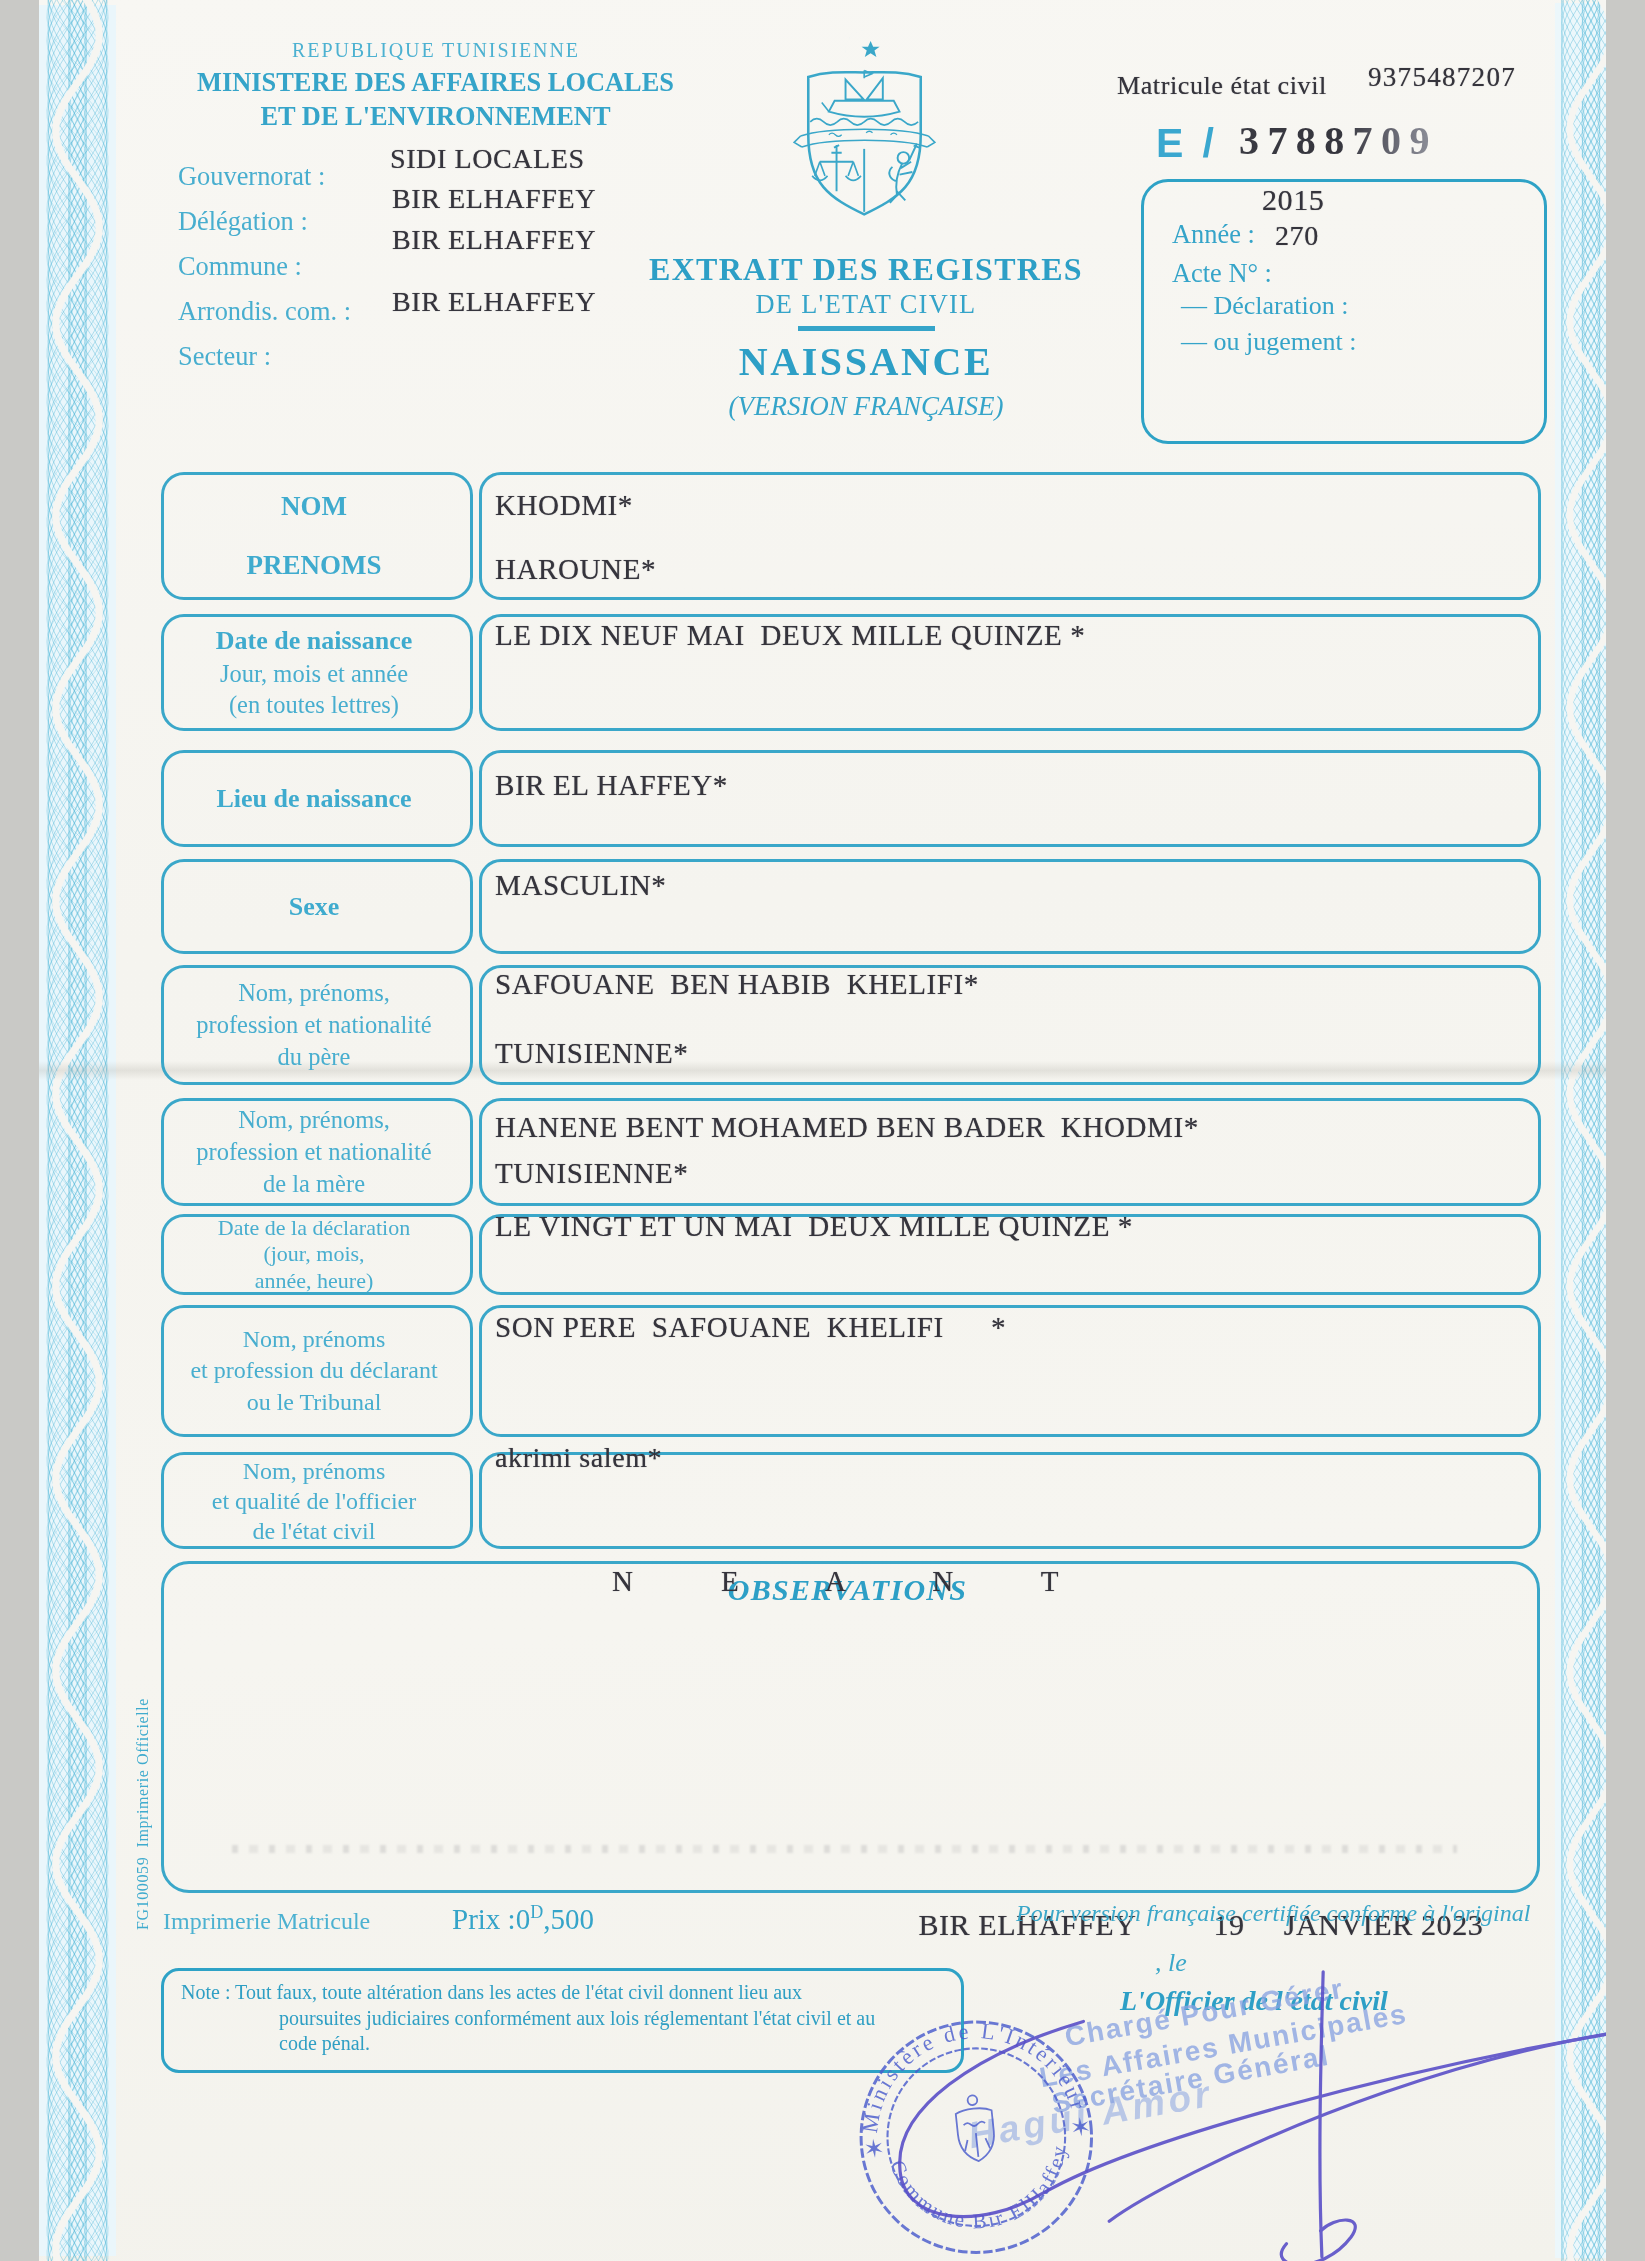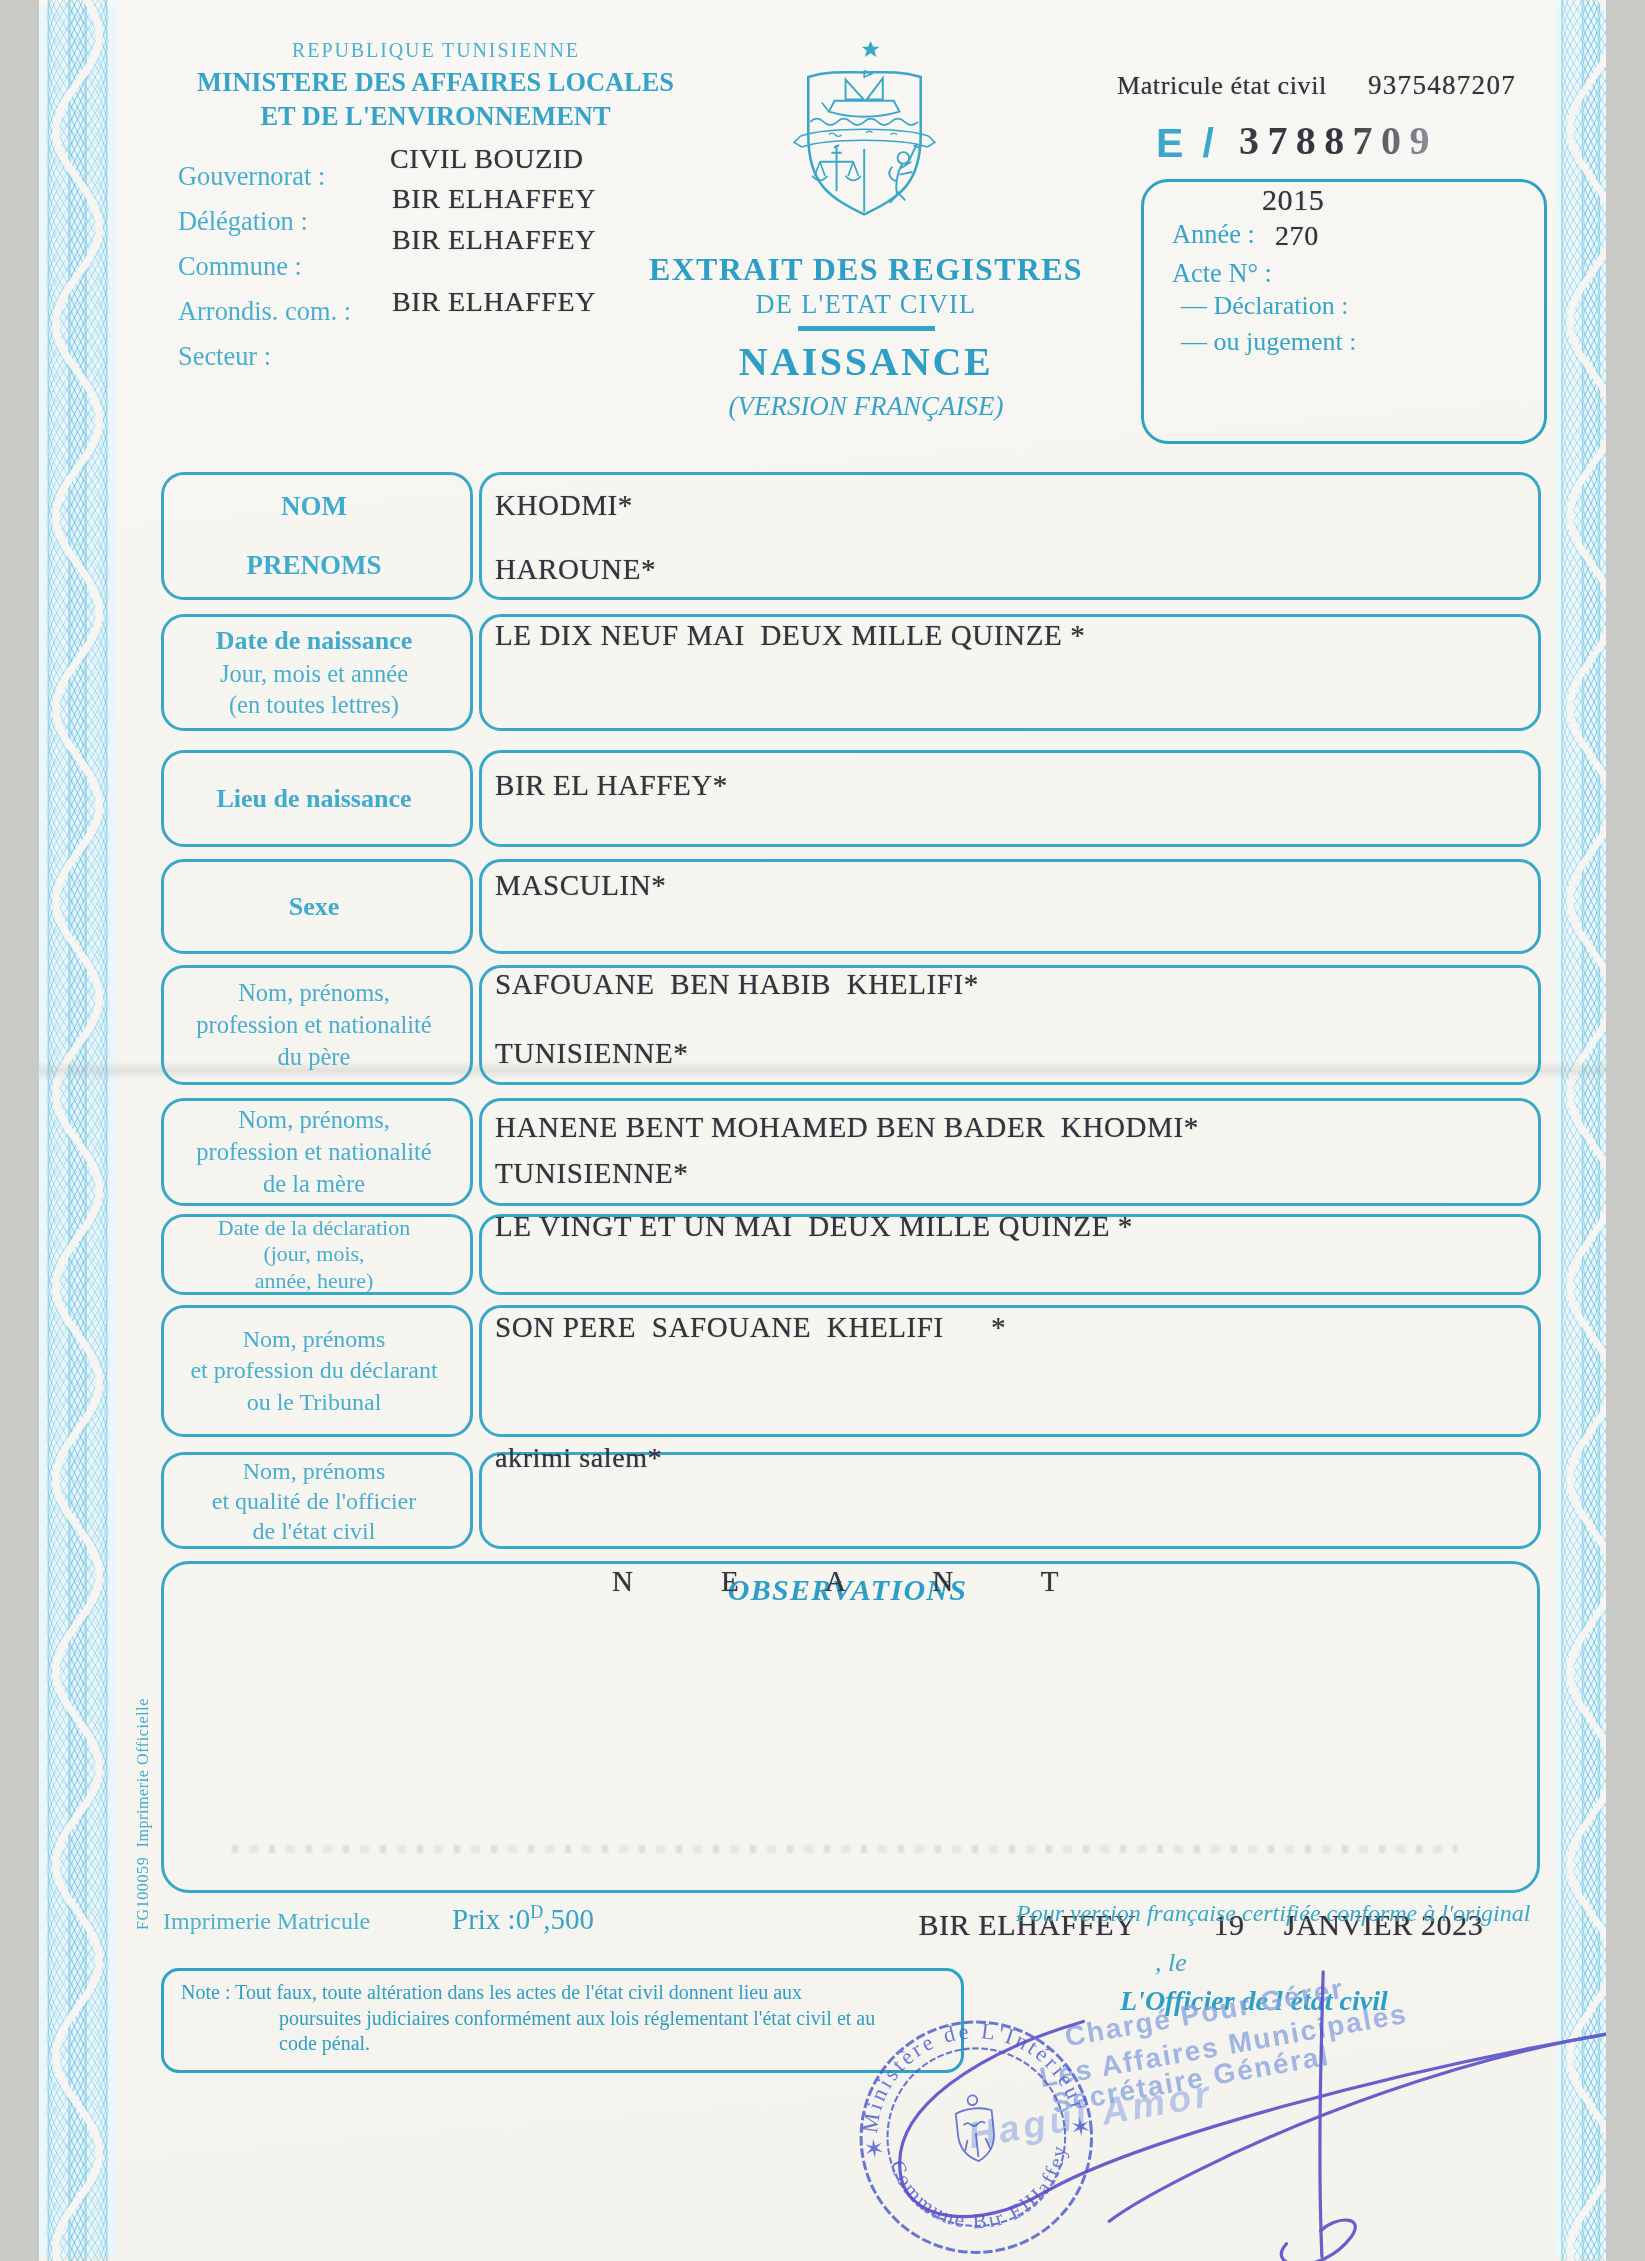"9375487207" div.abs { top: 70px -> 62px }
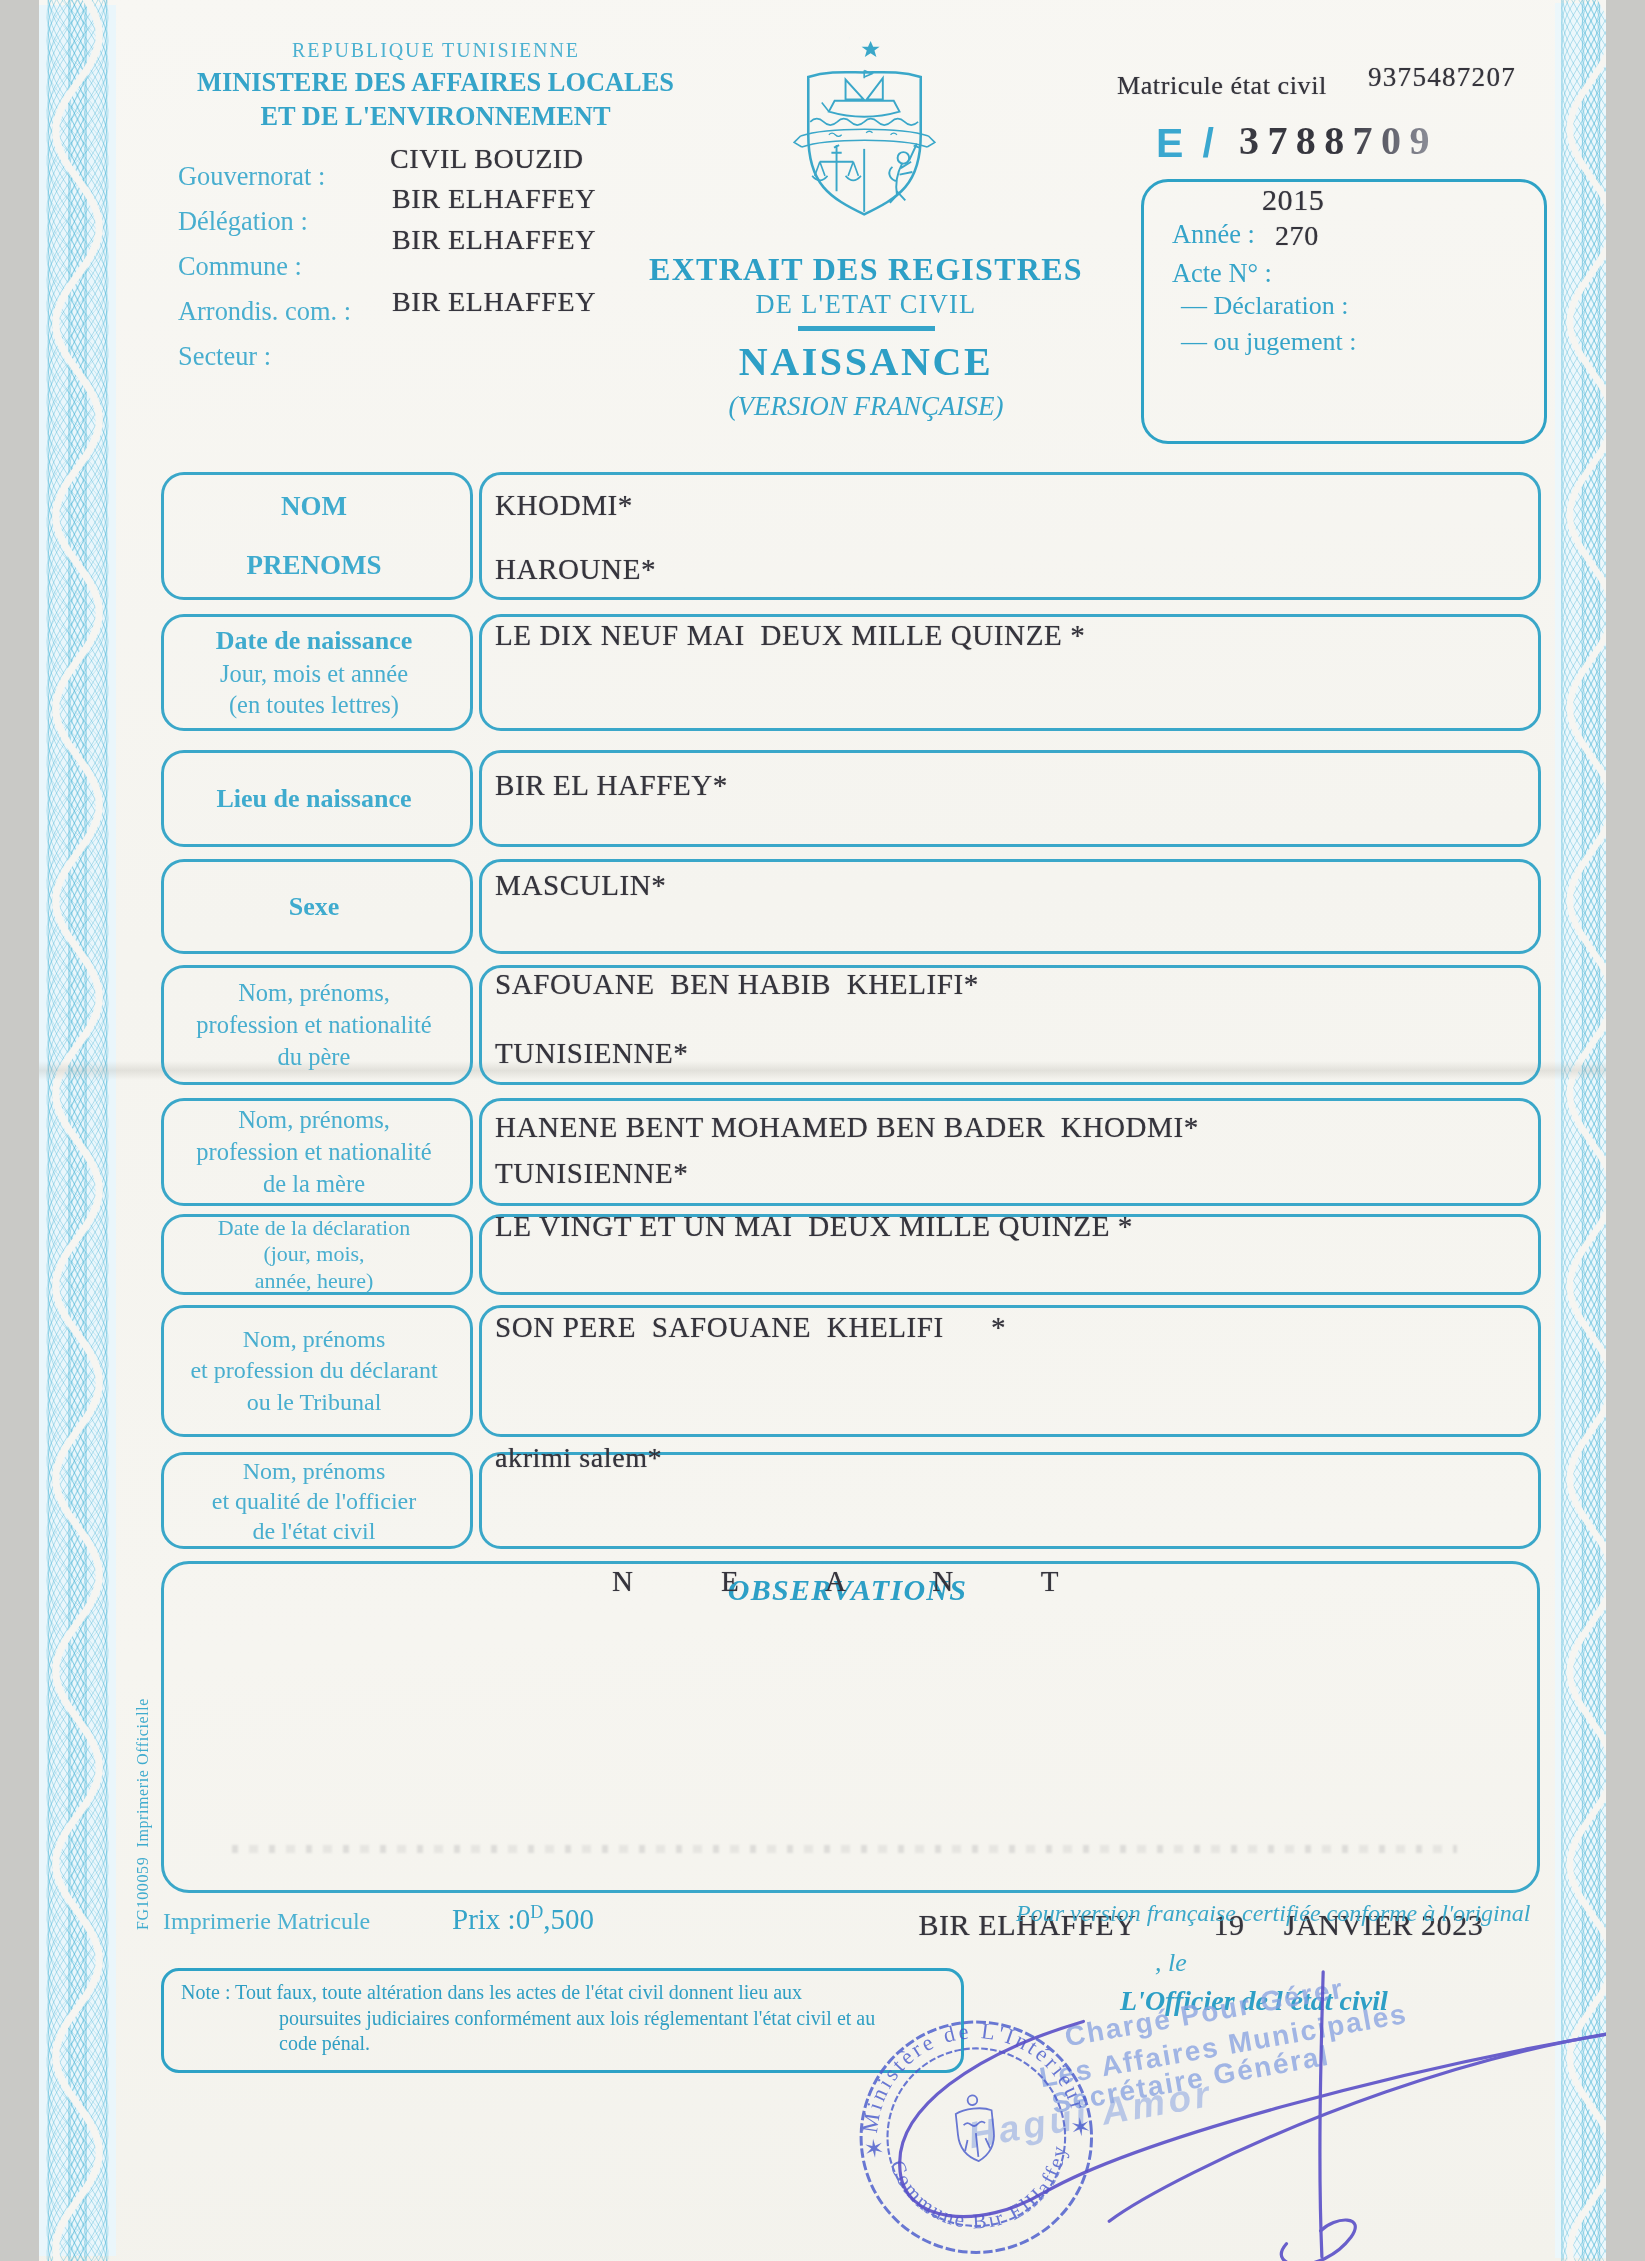"CIVIL BOUZID" div.abs { text: CIVIL BOUZID -> SIDI LOCALES }
